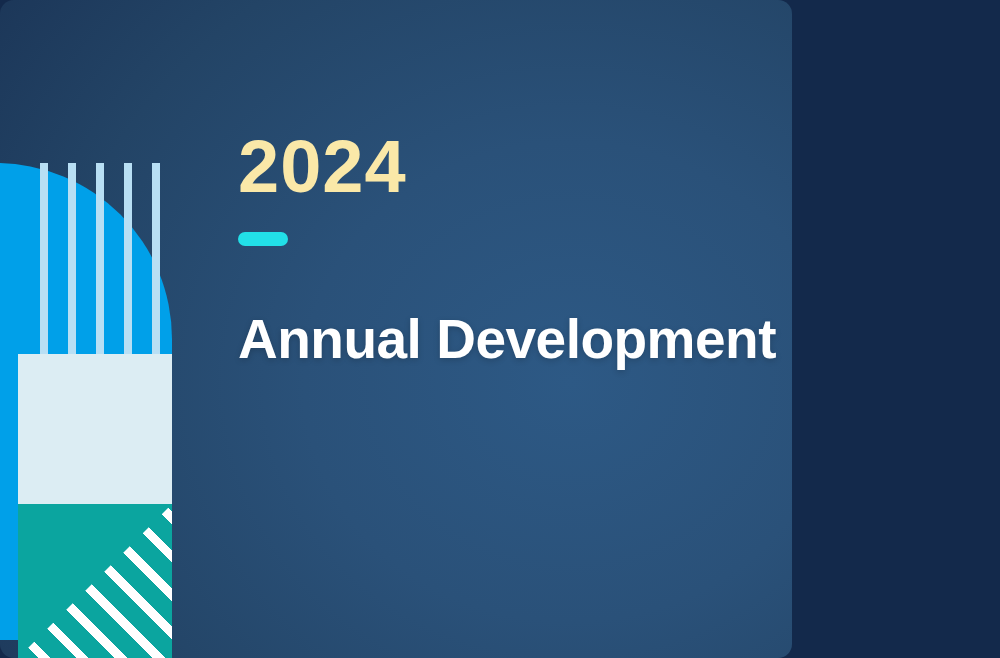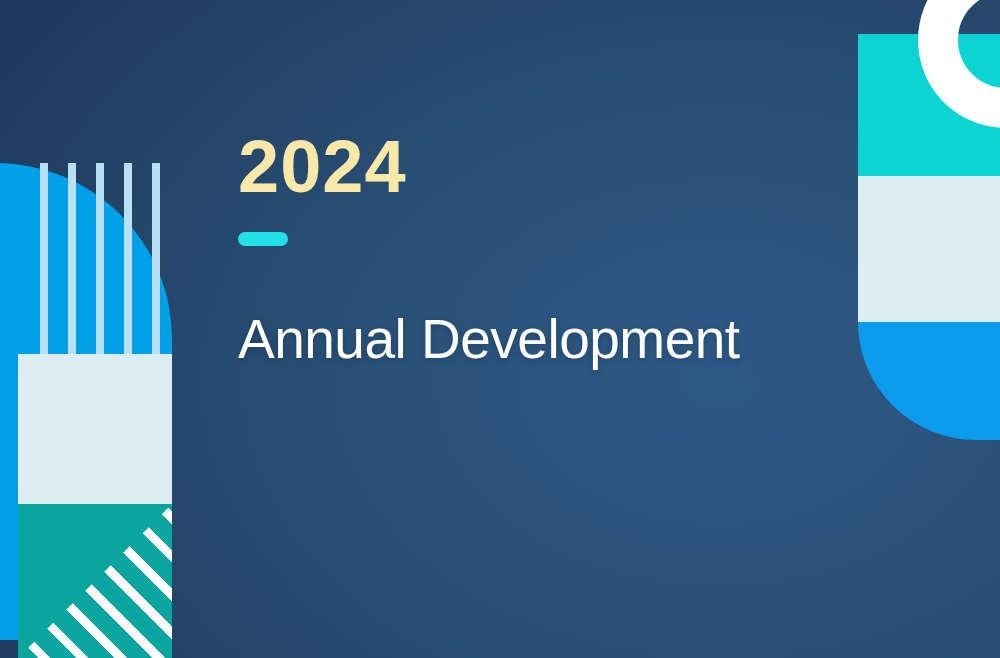"2024" .cover { border-radius: none -> 14px; width: 1000px -> 792px }
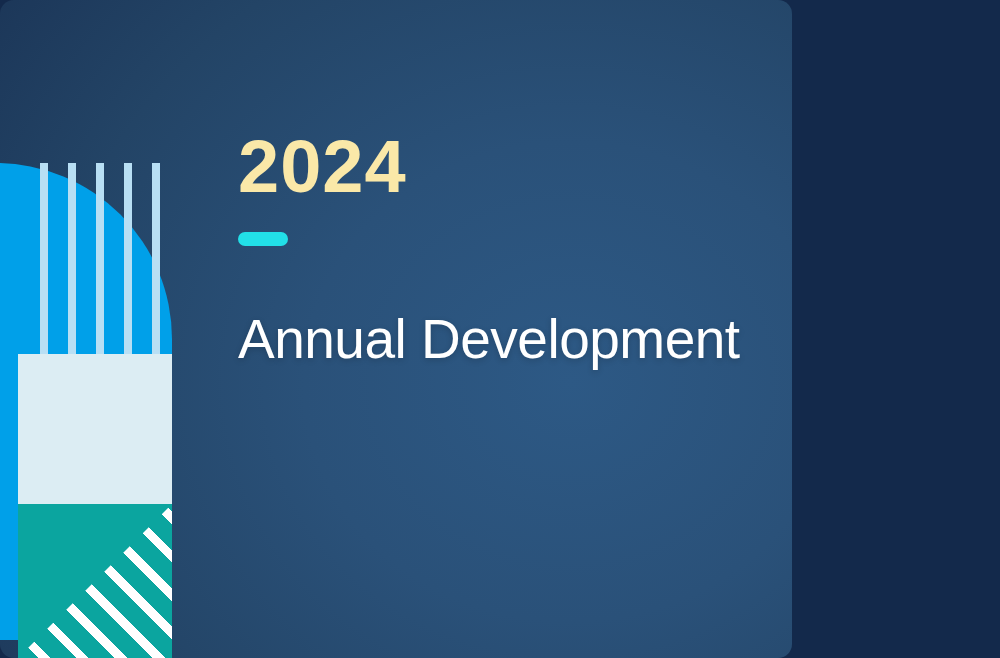"Annual Development" .title { font-weight: normal -> bold }
